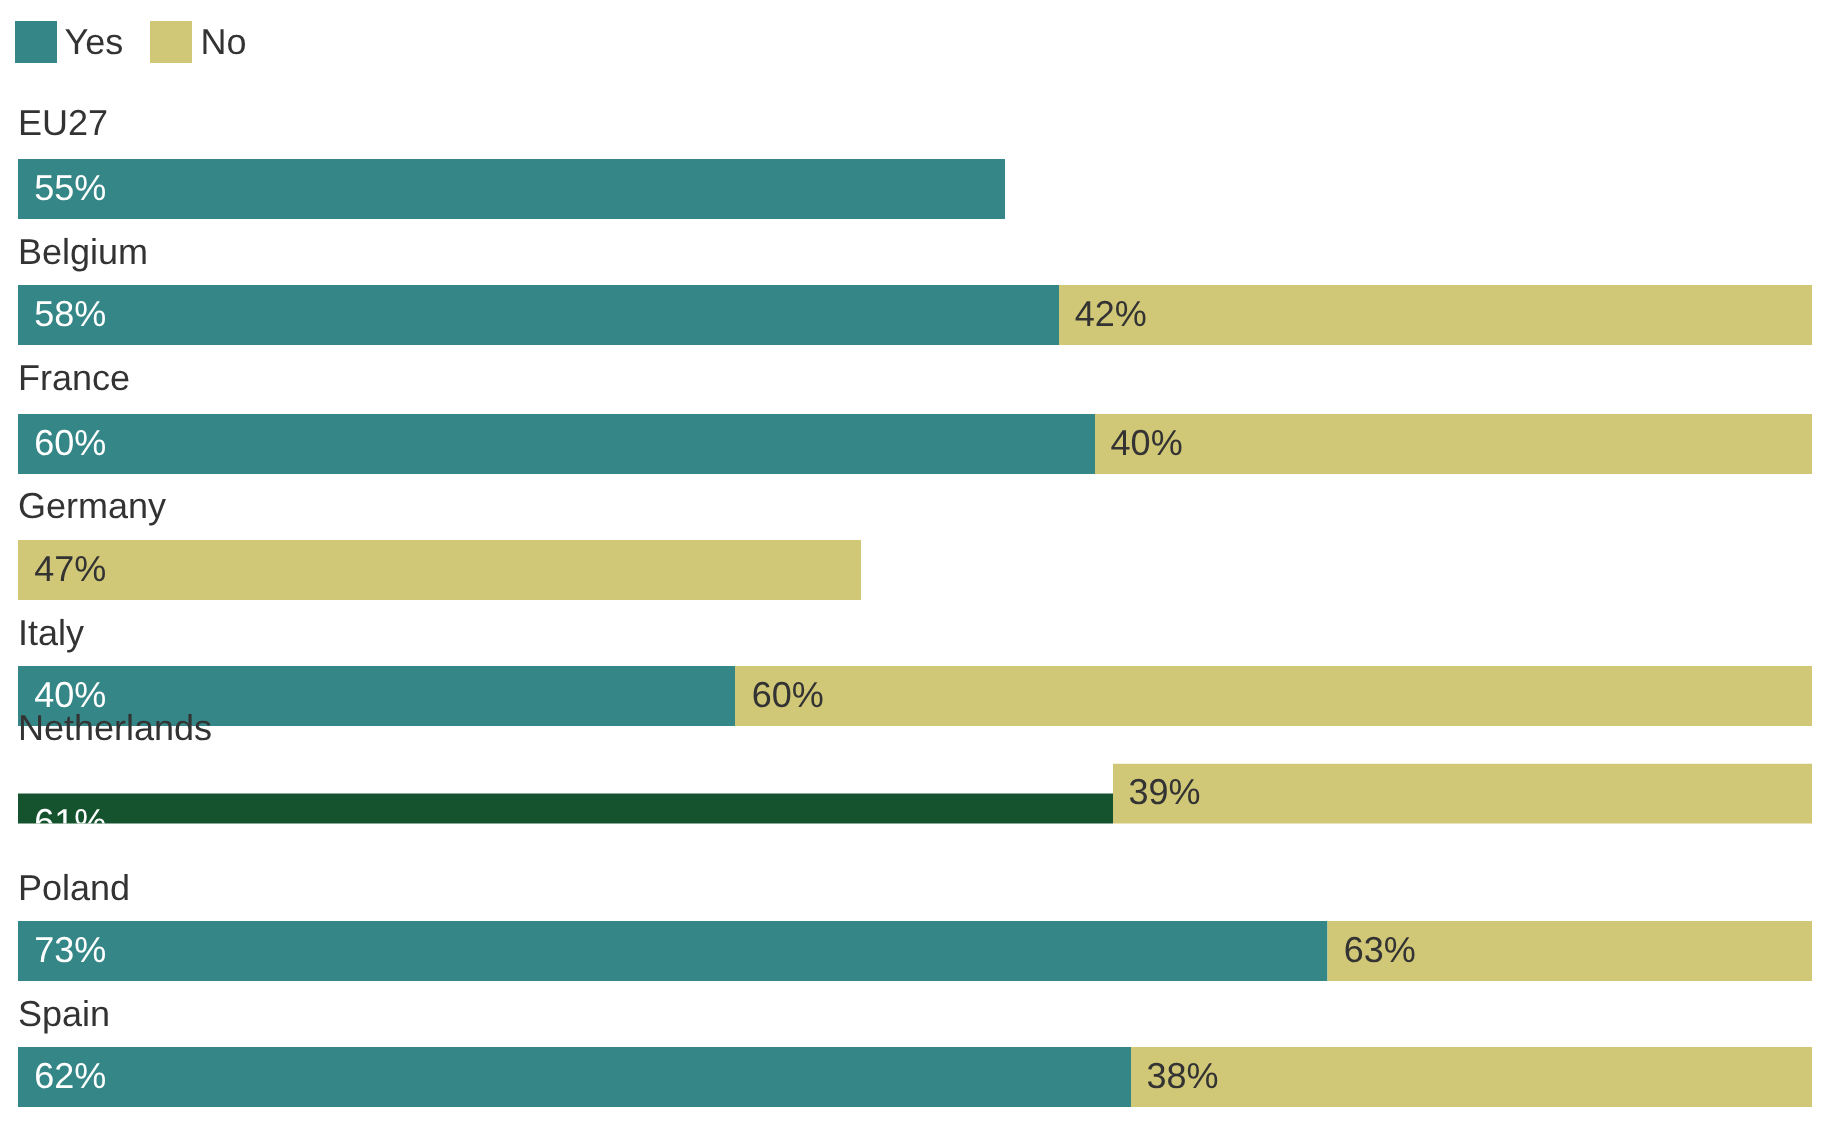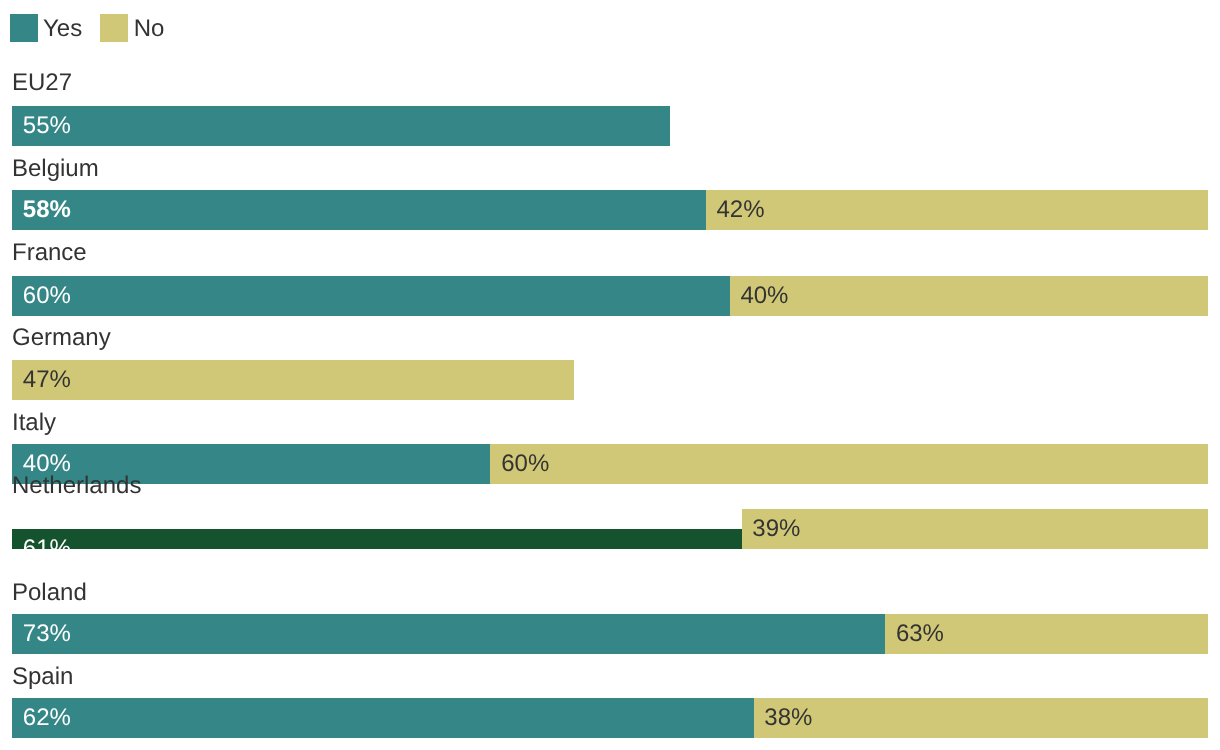"58%" div.seg { font-weight: bold -> none }
